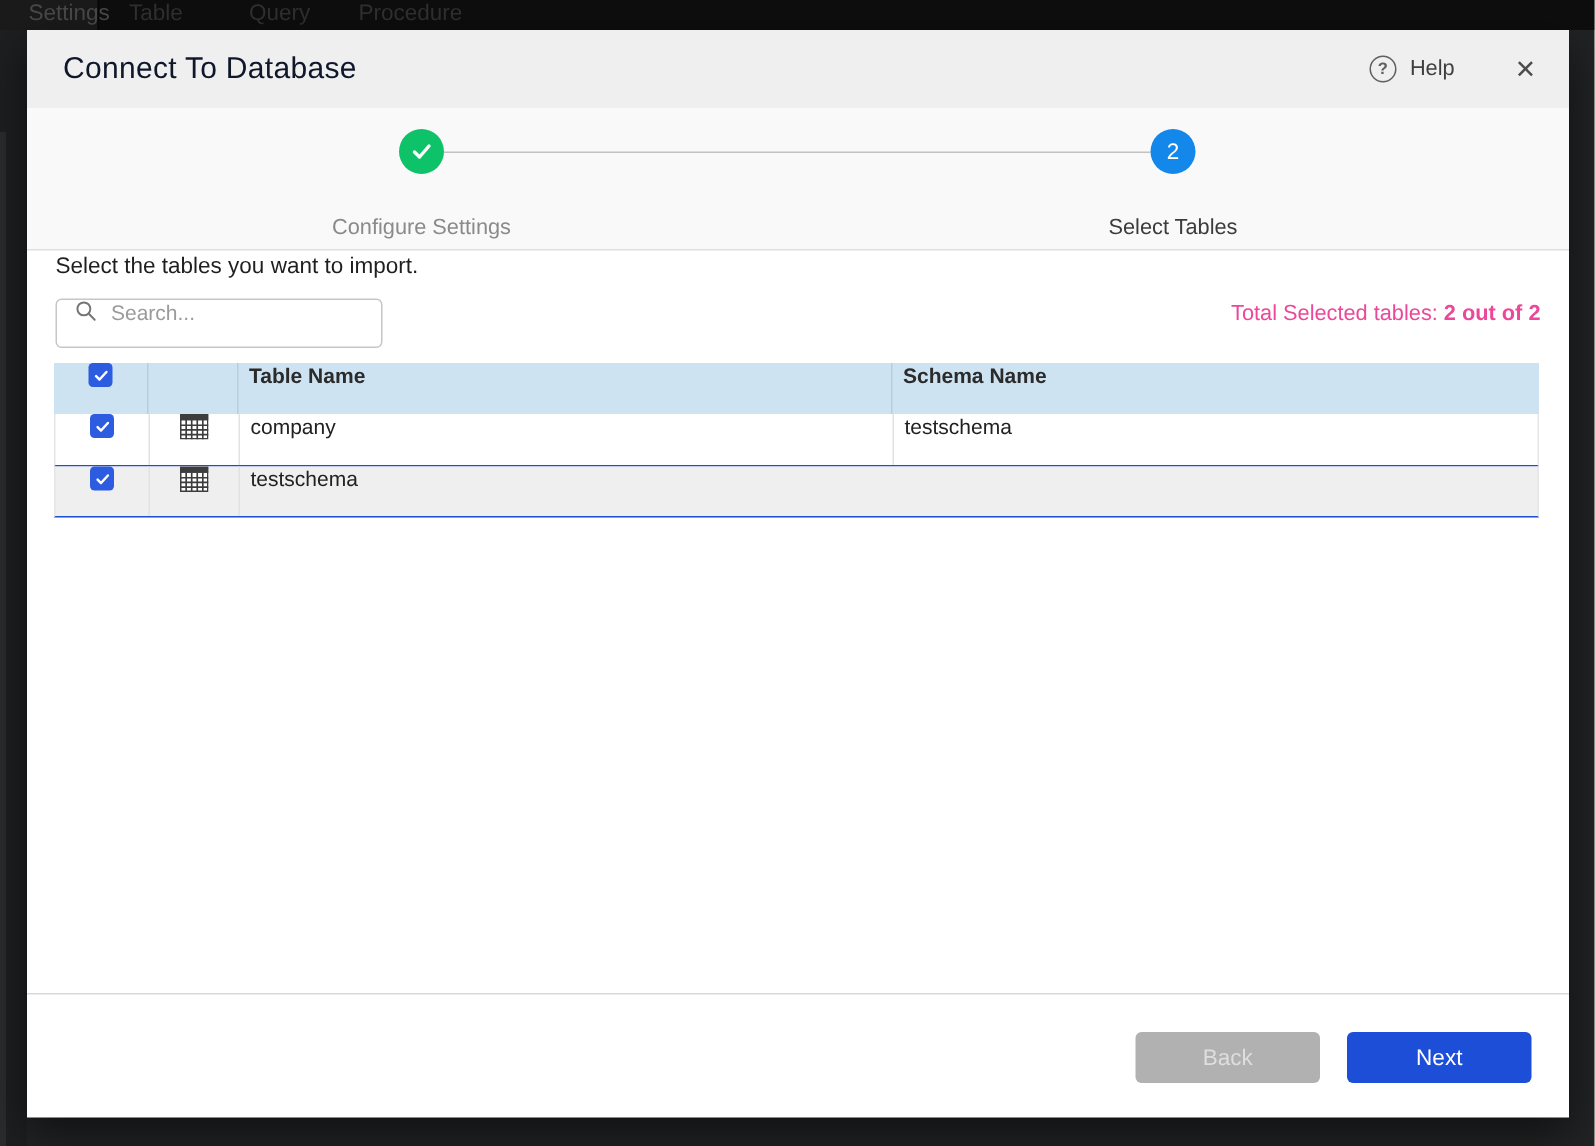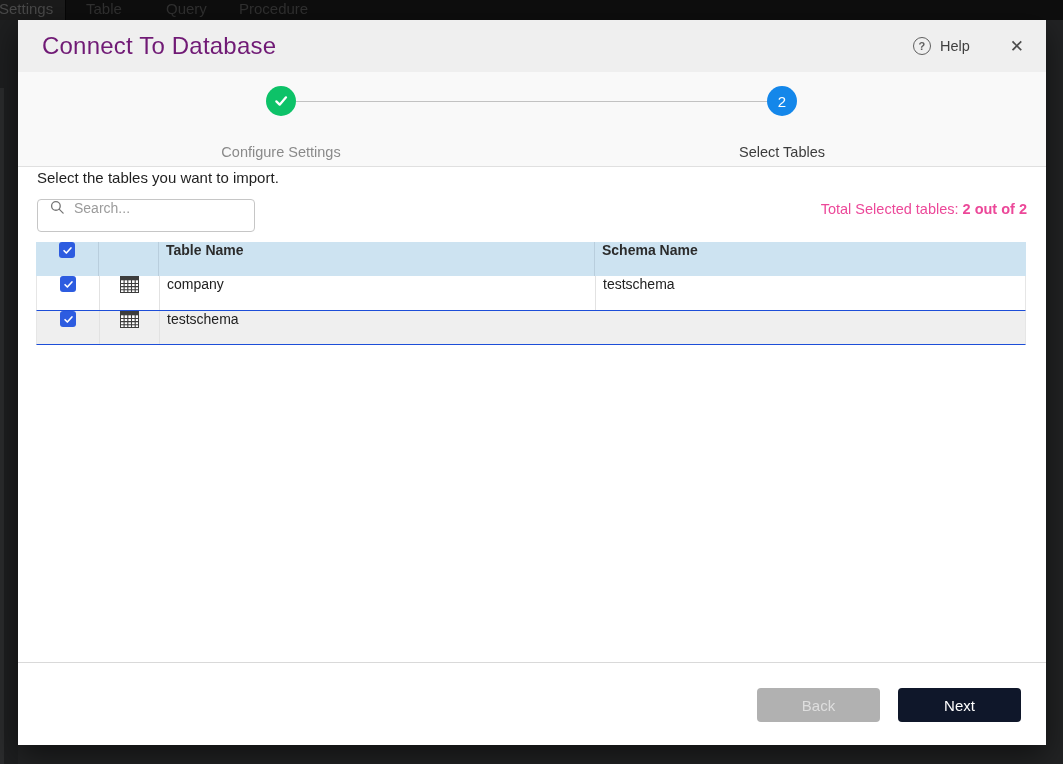"Settings" .bg-tab.active { padding-left: none -> 20px }
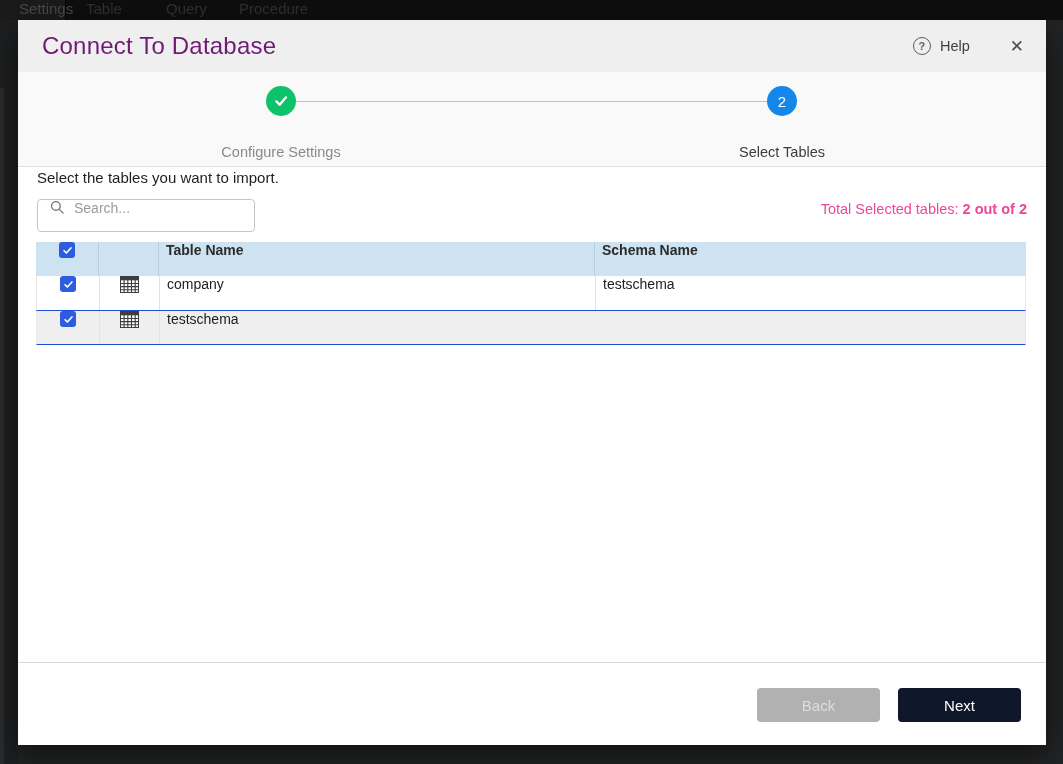"Connect To Database" .modal-title { color: #701a75 -> #0f172a; font-size: 24px -> 20px }
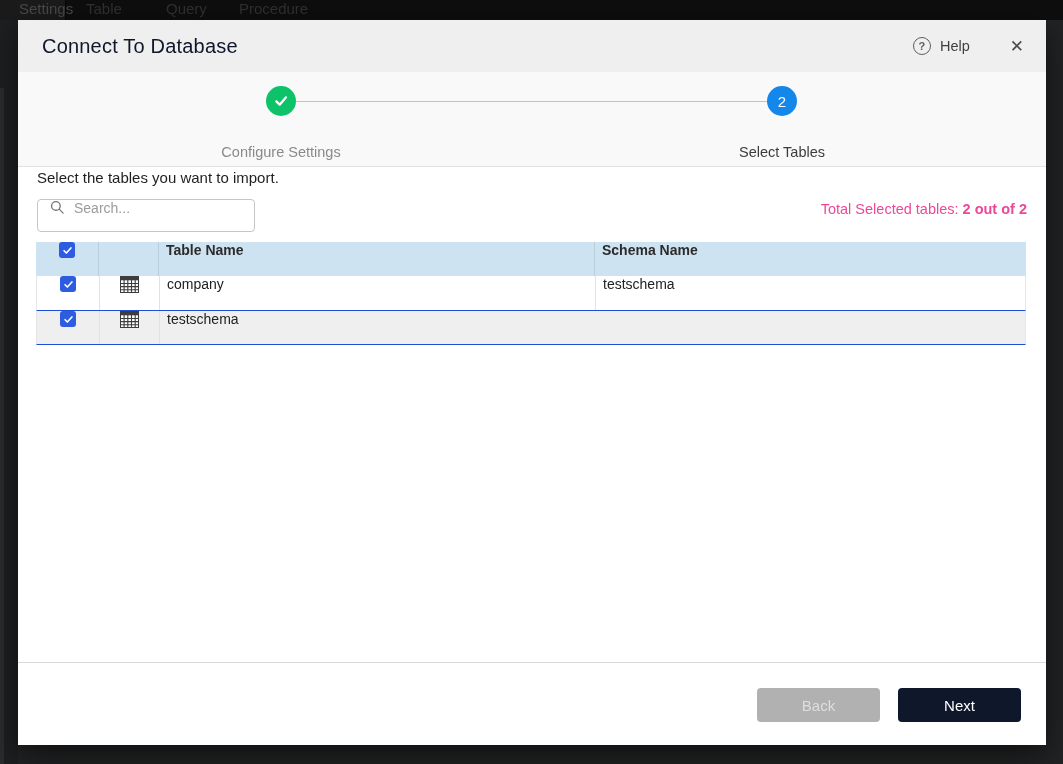"Next" .btn-next { background: #0f172a -> #1d4ed8 }
